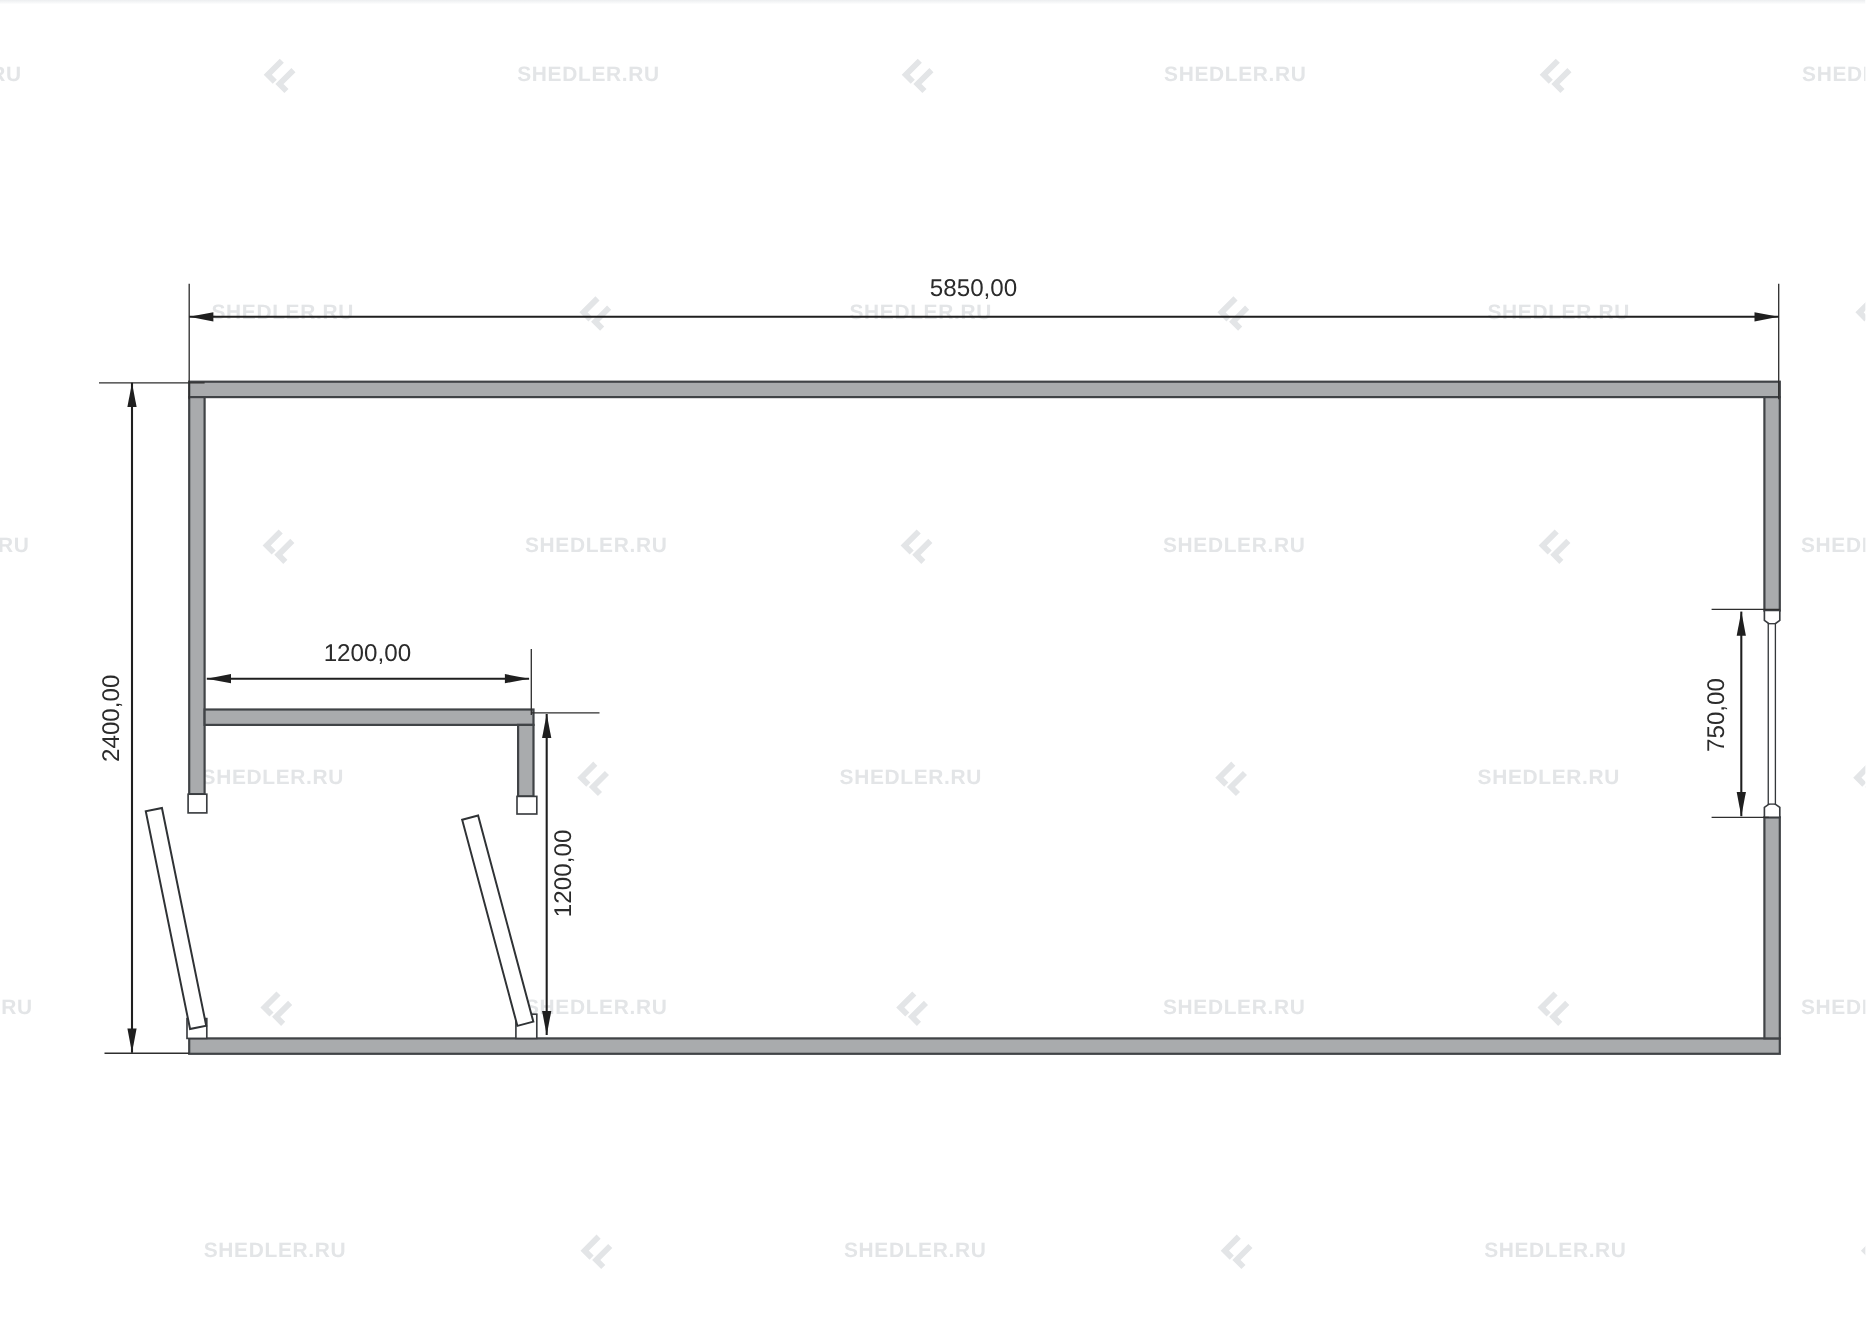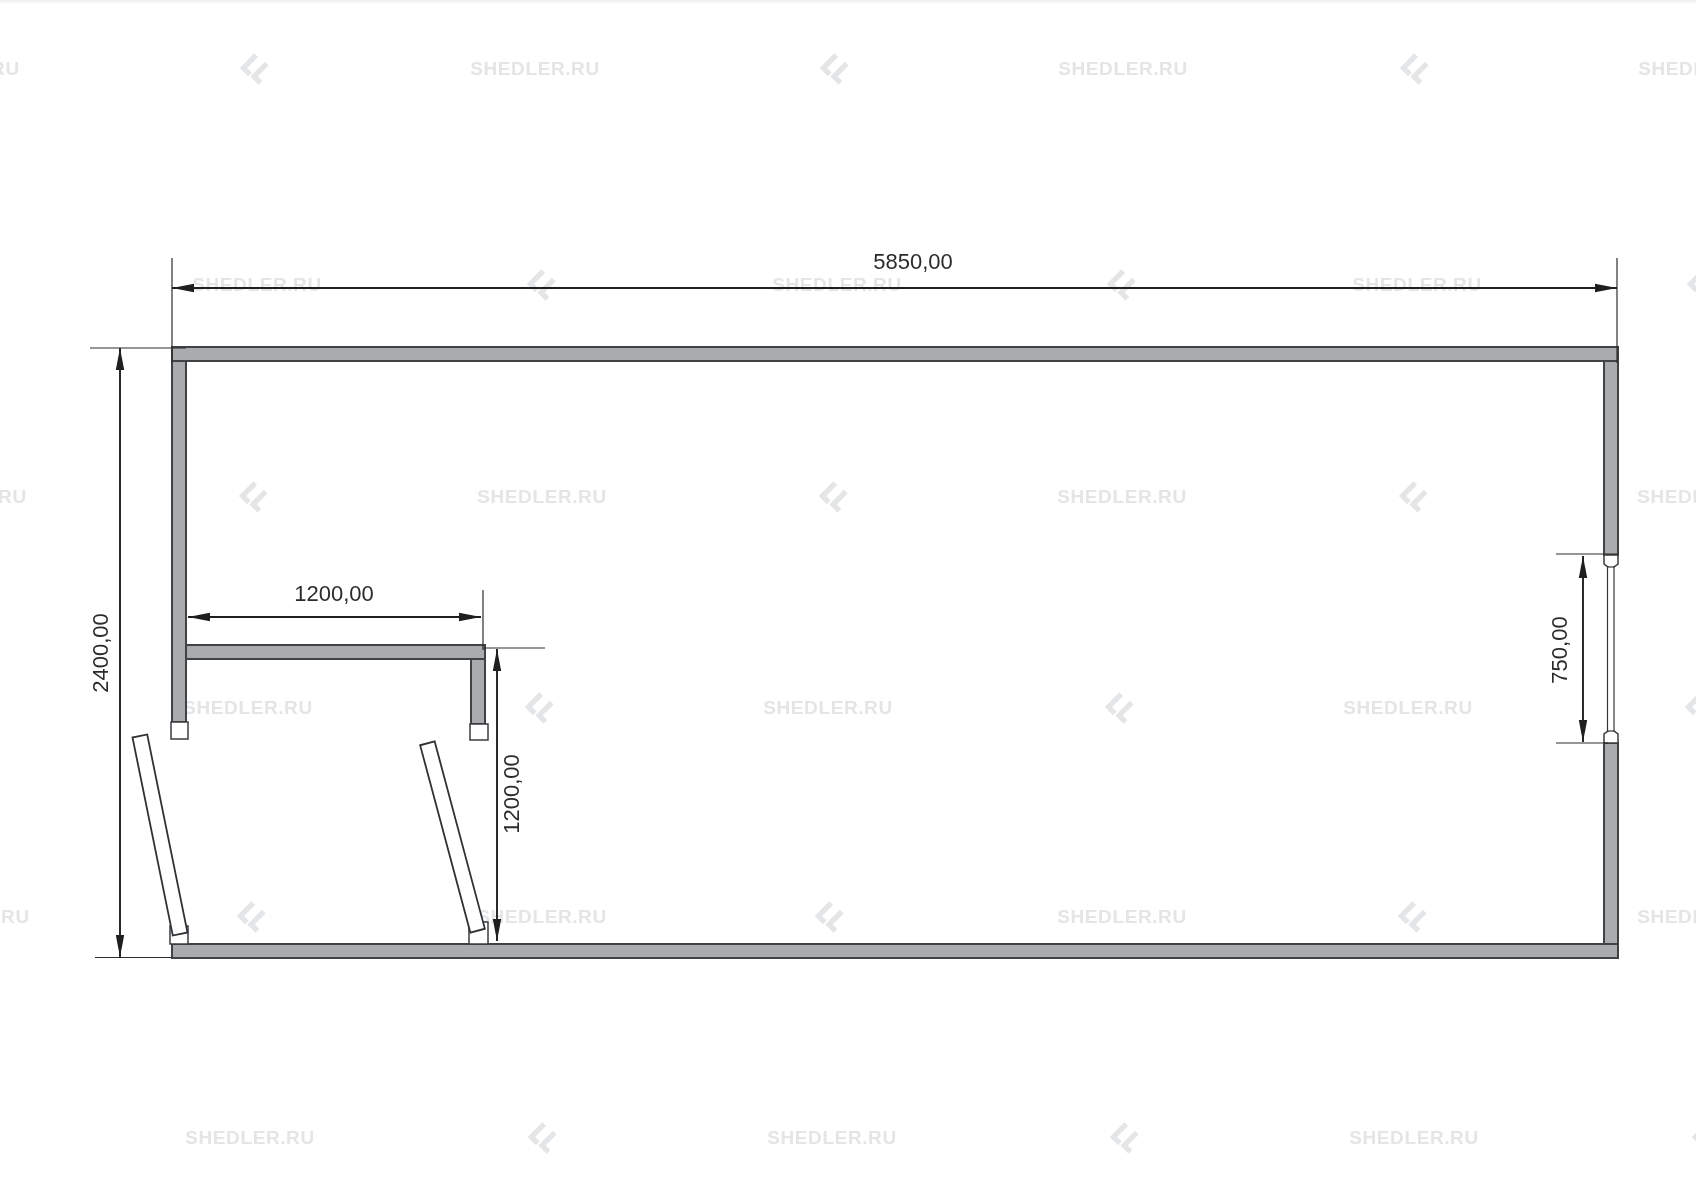"5850,00" div.dim-label { left: 813px -> 785px }
